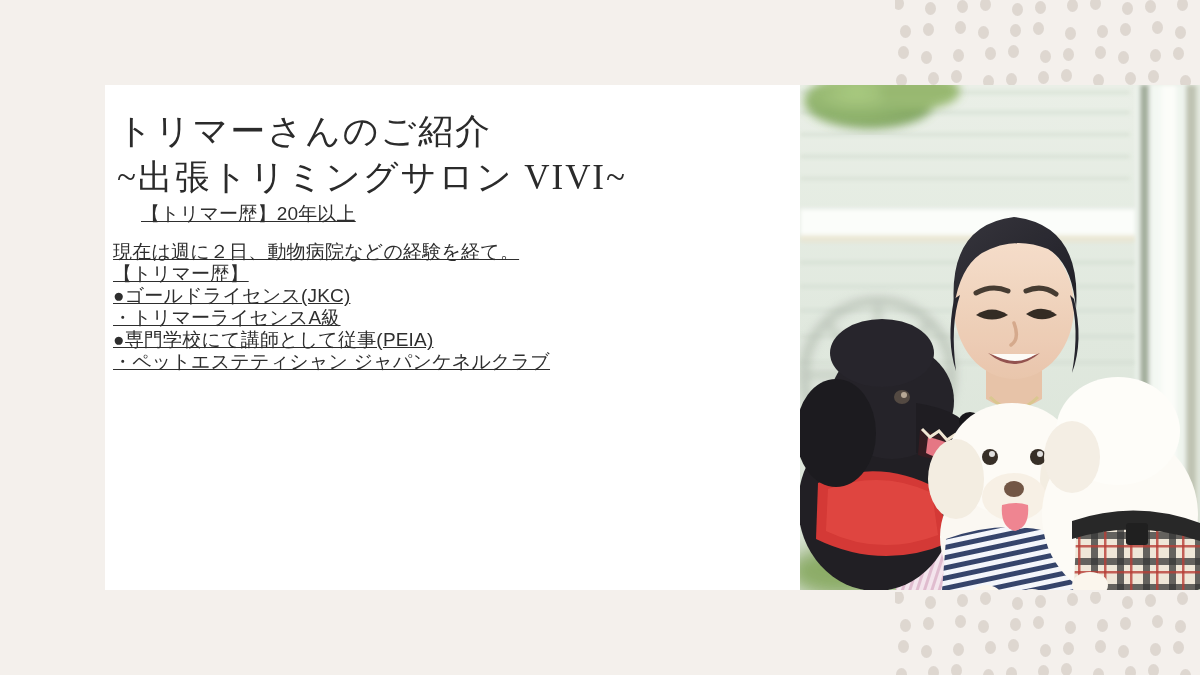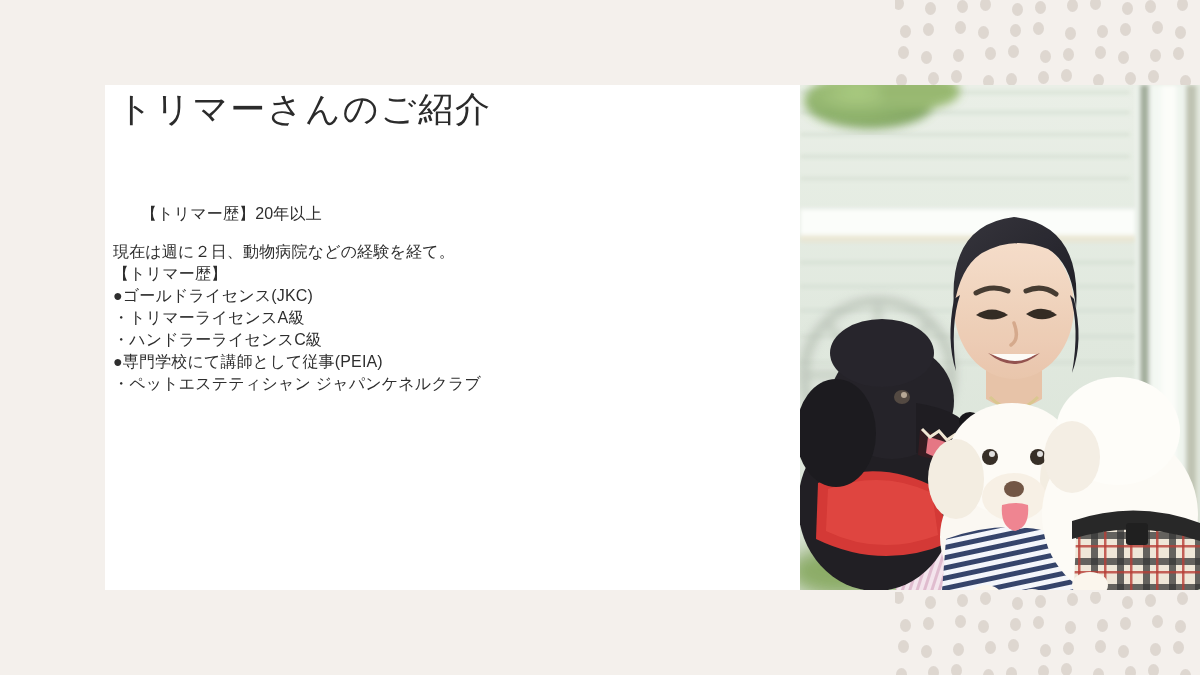"トリマーさんのご紹介" #title-block { top: 2px -> 24px }
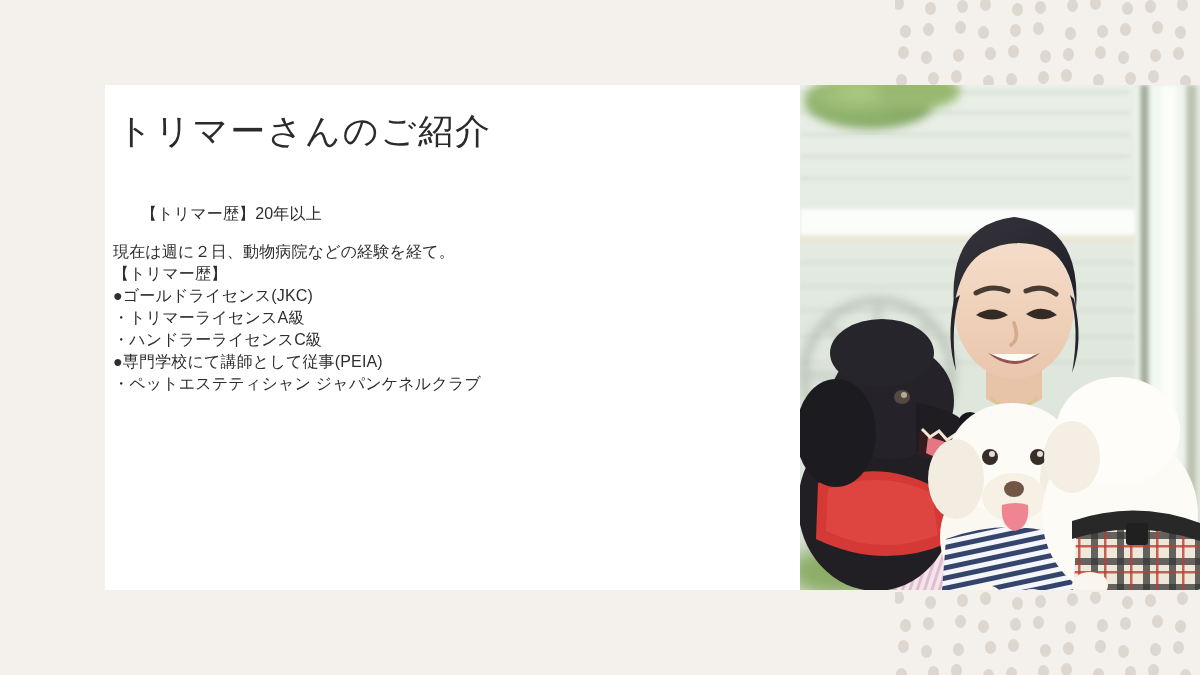"~出張トリミングサロン VIVI~" div.title-line { html: none -> <div>~出張トリミングサロン VIVI~</div> }
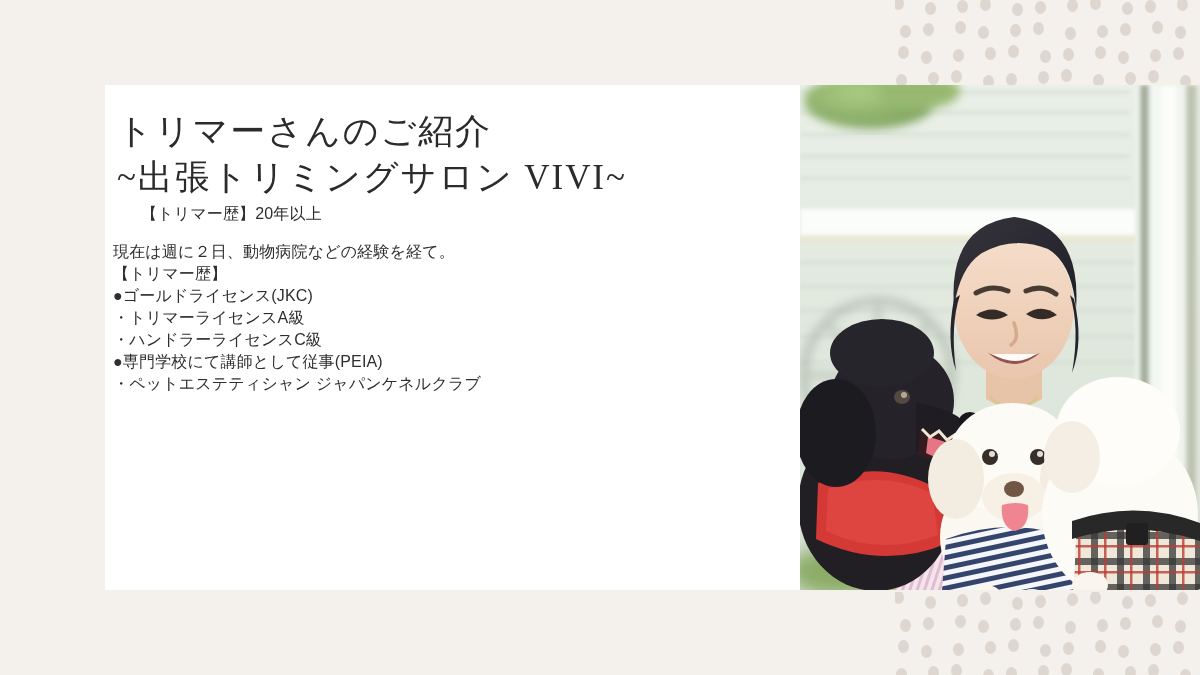"【トリマー歴】20年以上" .body-line { font-size: 16px -> 19px; text-decoration: none -> underline }
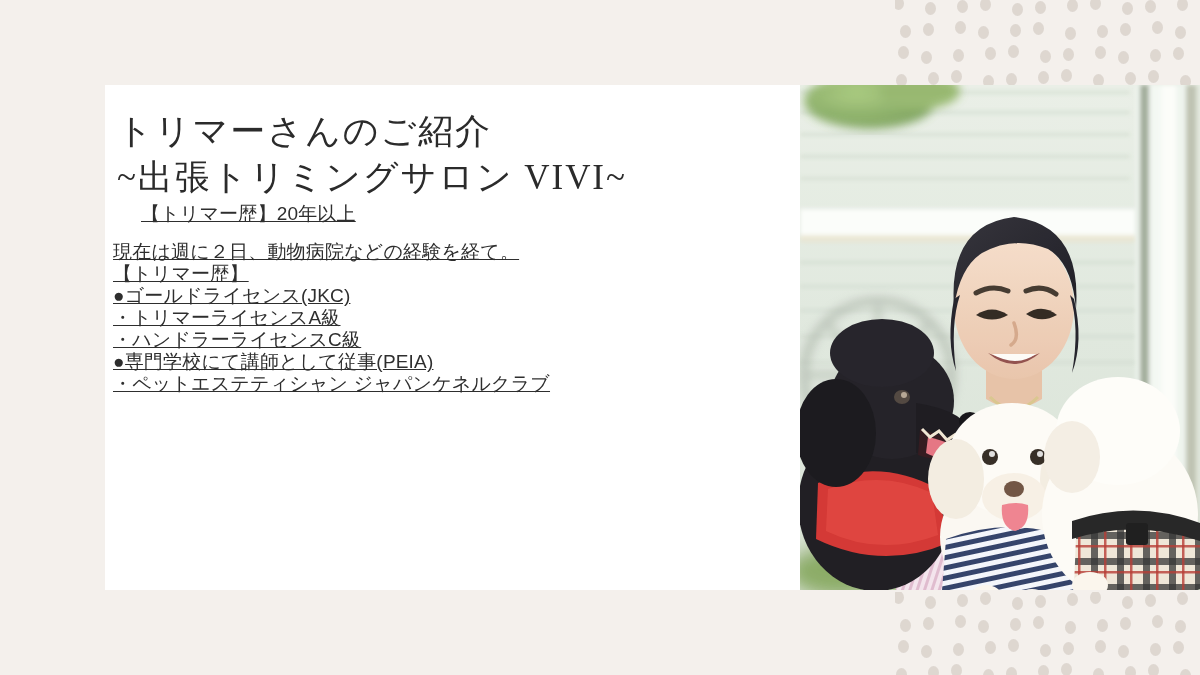"・ハンドラーライセンスC級" div.body-line { html: <div>・ハンドラーライセンスC級</div> -> none }
